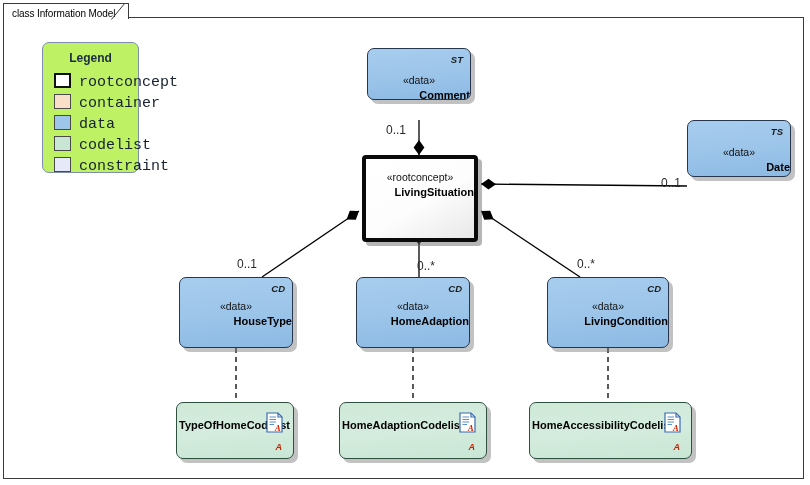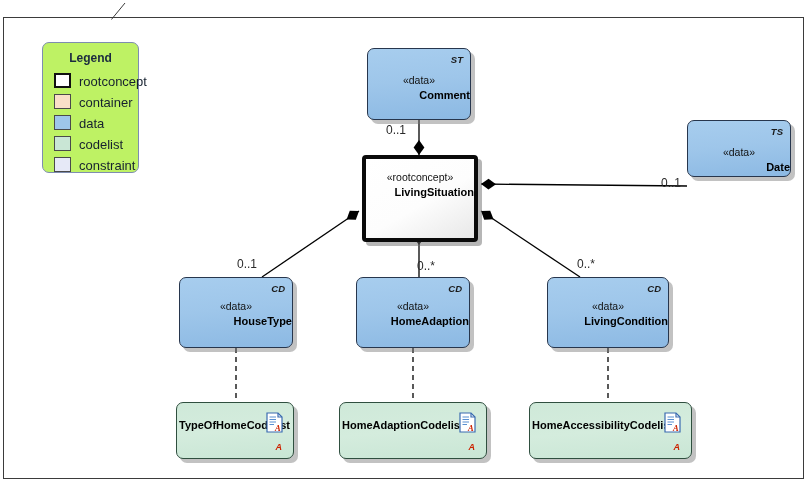"class Information Model" div { html: none -> <div> <span>class Information Model</span> </div> }
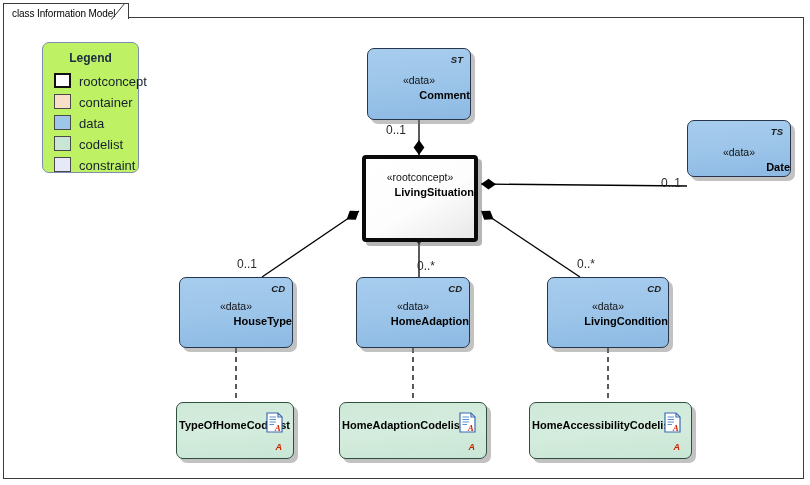"ST" div.node { height: 72px -> 52px }
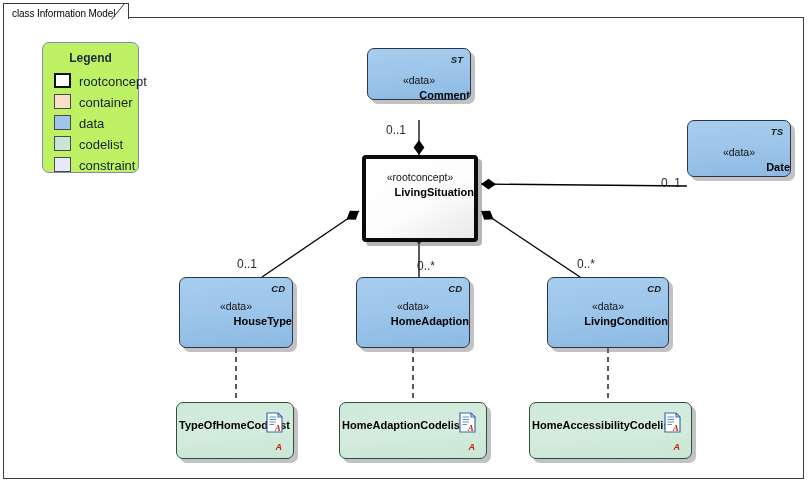"rootconcept" .legend-text { font-family: none -> Liberation Mono, monospace; font-size: 13px -> 15px }
